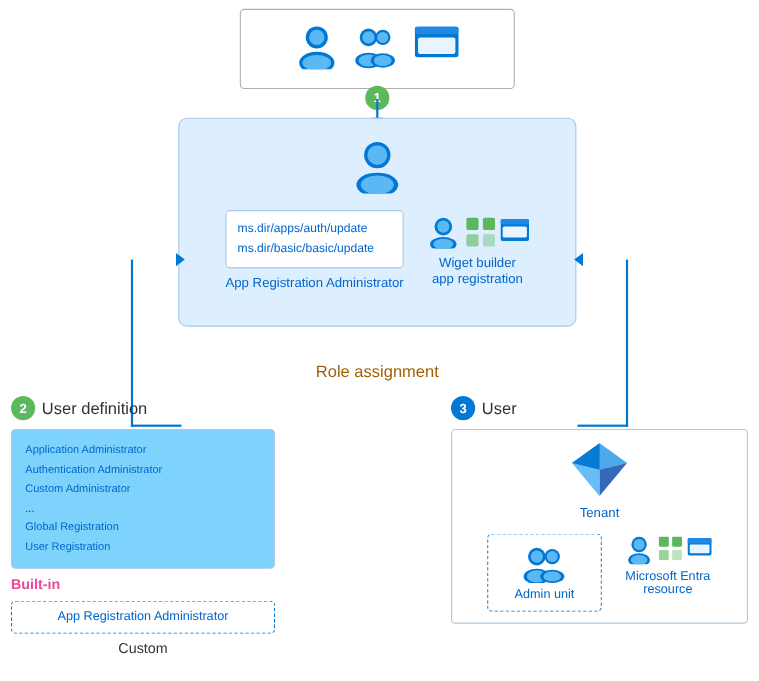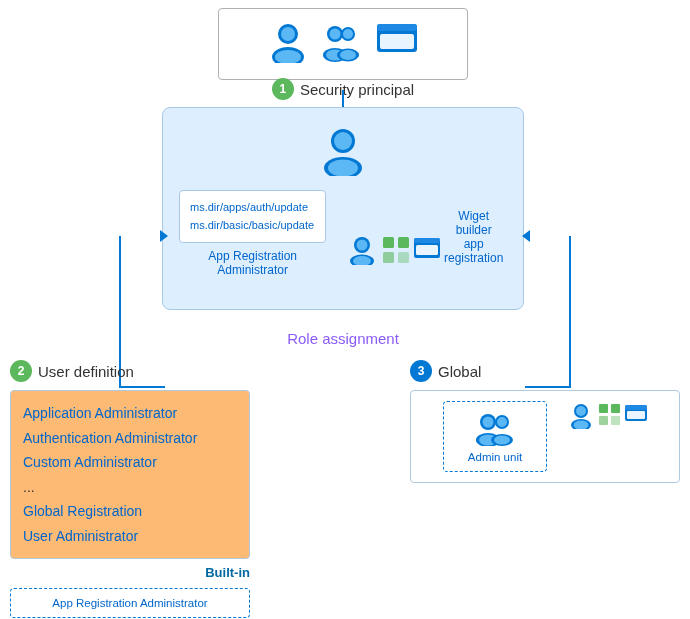"Security principal" span { html: <span>Security principal</span> -> none }
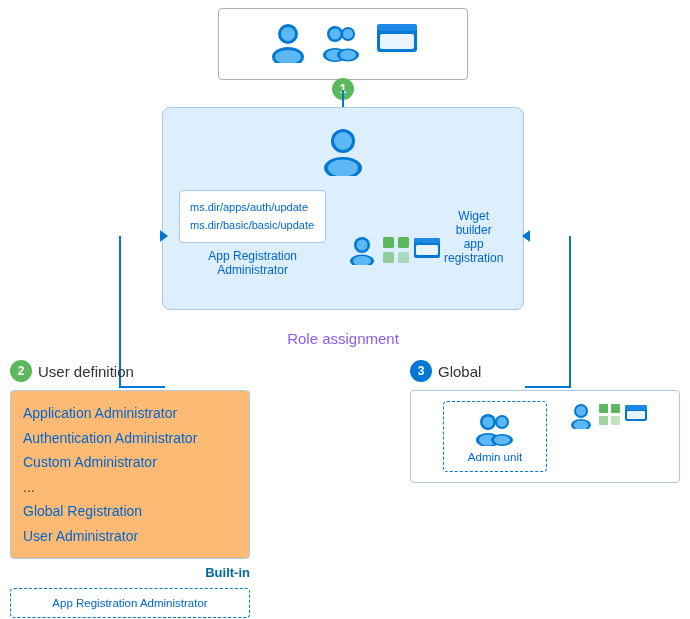"Wiget builder" .widget-builder { align-items: flex-end -> center; flex-direction: row -> column }
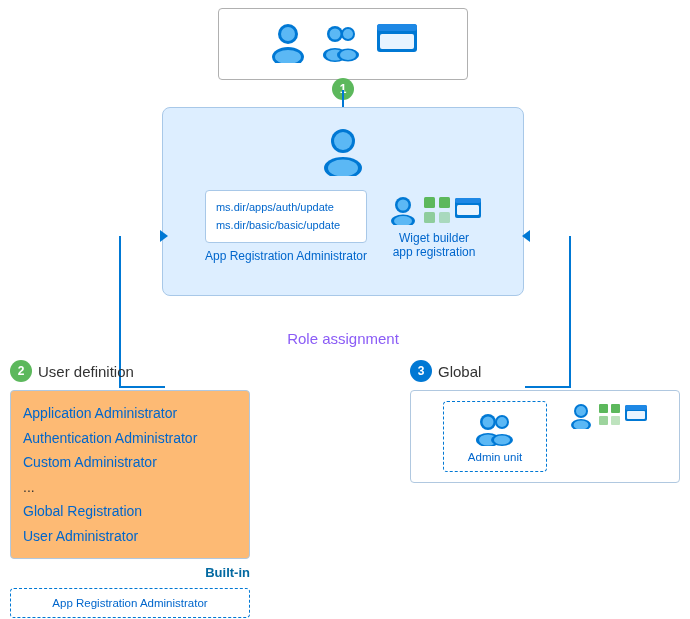"Role assignment" .role-assignment-label { color: #8b5cf6 -> #a16207 }
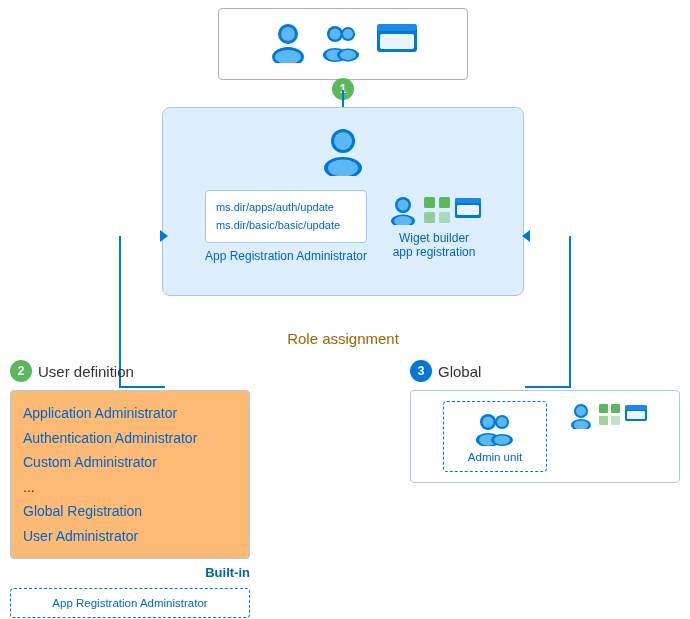"Global" span { text: Global -> User }
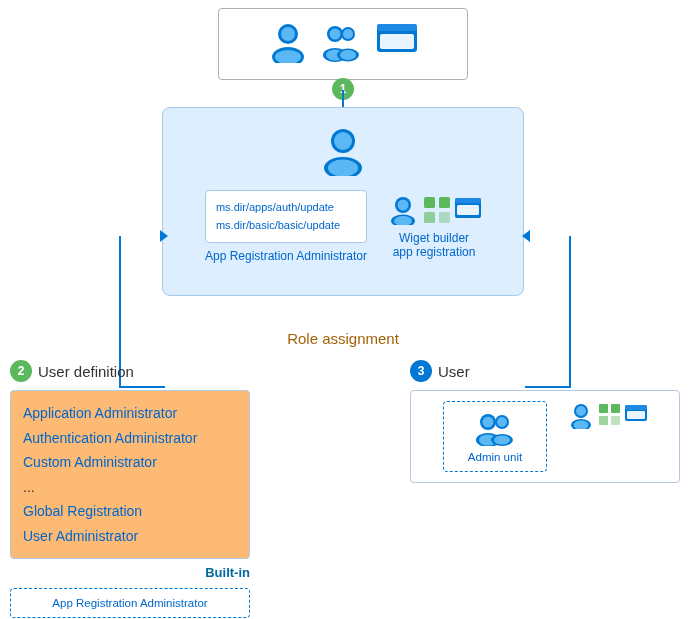"Application Administrator" .role-def-inner-box { background: #fdba74 -> #7dd3fc; font-size: 14px -> 10px }
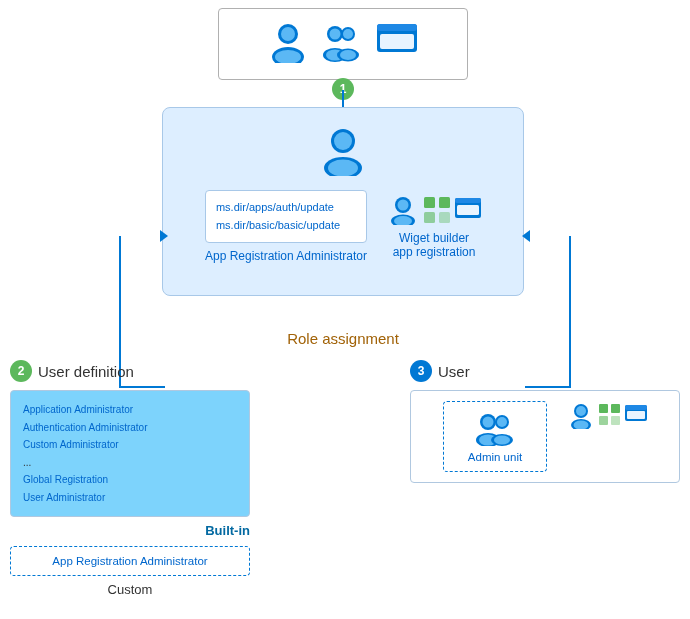"Tenant" div { html: none -> <div> <svg> <polygon></polygon> <polygon></polygon> <polygon></polygon> <polygon></polygon> <polygon></polygon> <polygon></polygon> </svg> <div>Tenant</div> </div> }
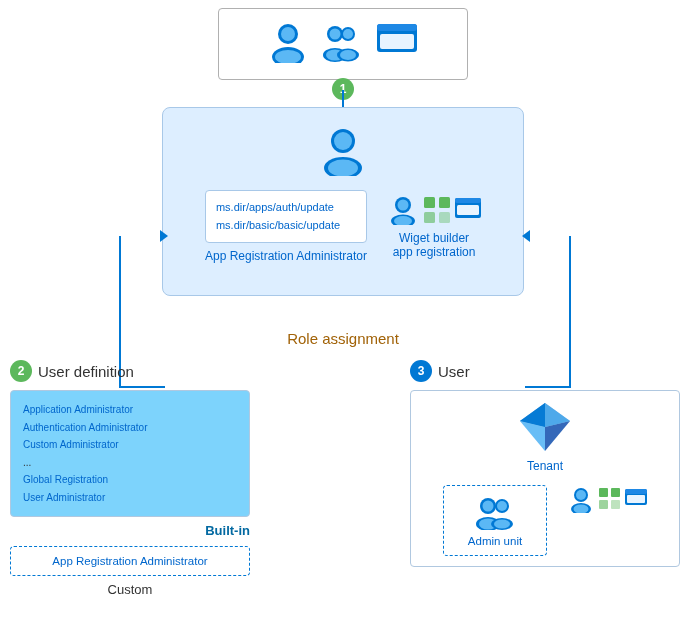"User Administrator" div { text: Administrator -> Registration }
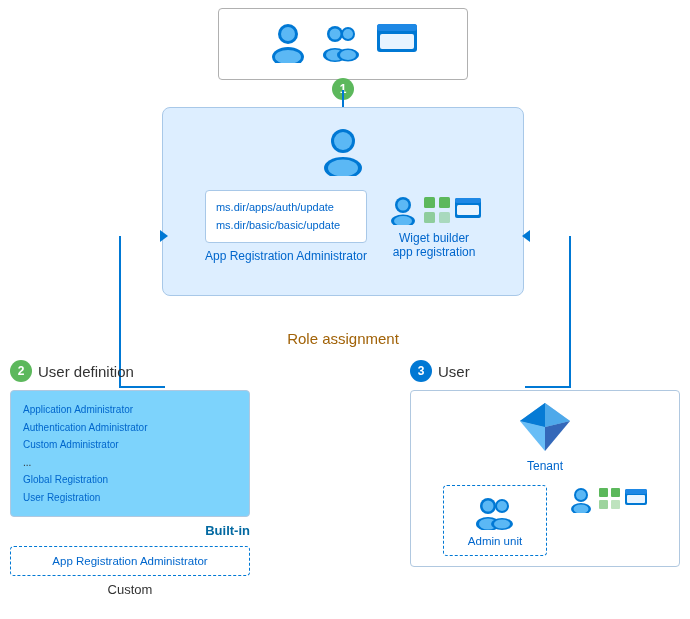"Built-in" .built-in-label { color: #0369a1 -> #ec4899; text-align: right -> left }
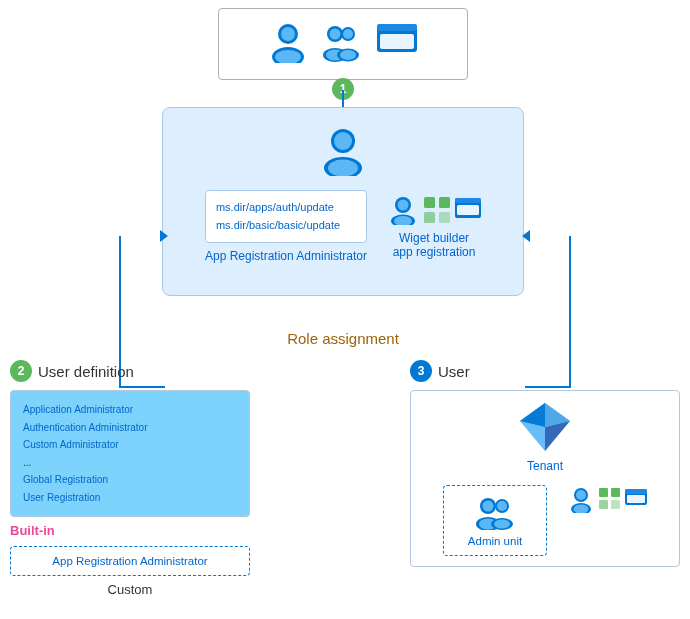"Microsoft Entra" div.scope-item-label { html: none -> <div>Microsoft Entra<br>resource</div> }
